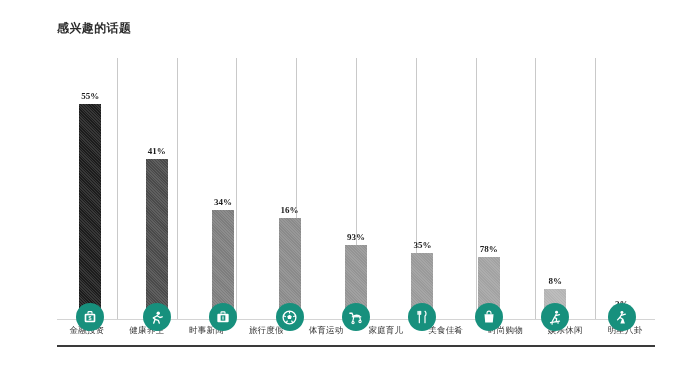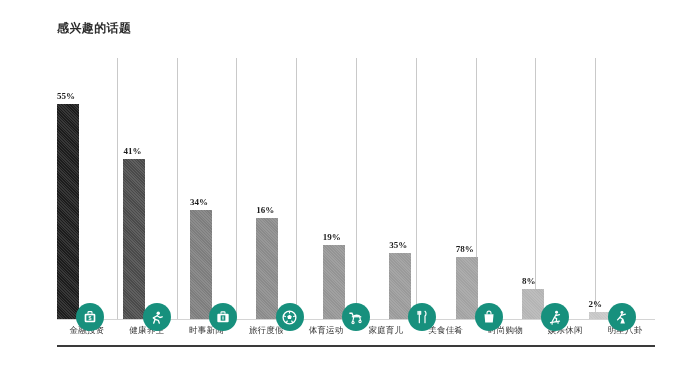"55%" .bar-cell { align-items: flex-start -> center }
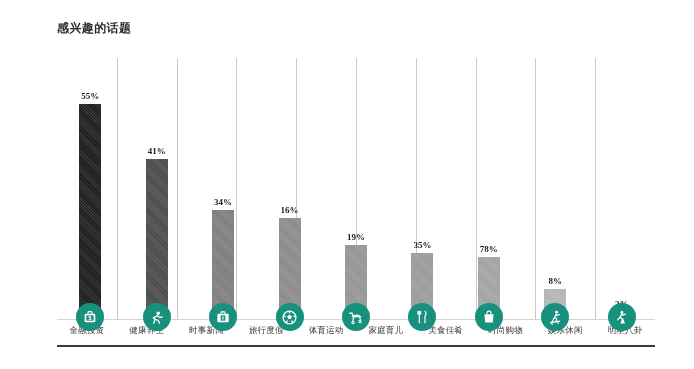"19%" div.bar-value { text: 19% -> 93% }
